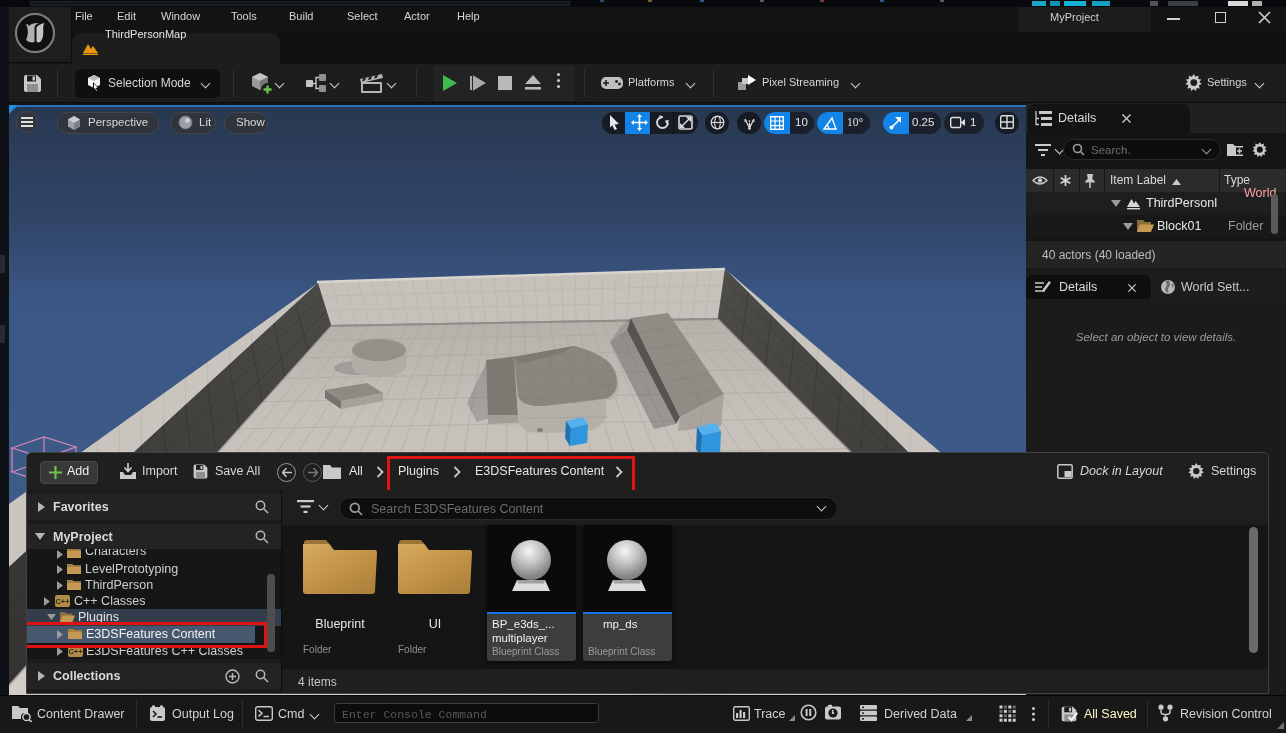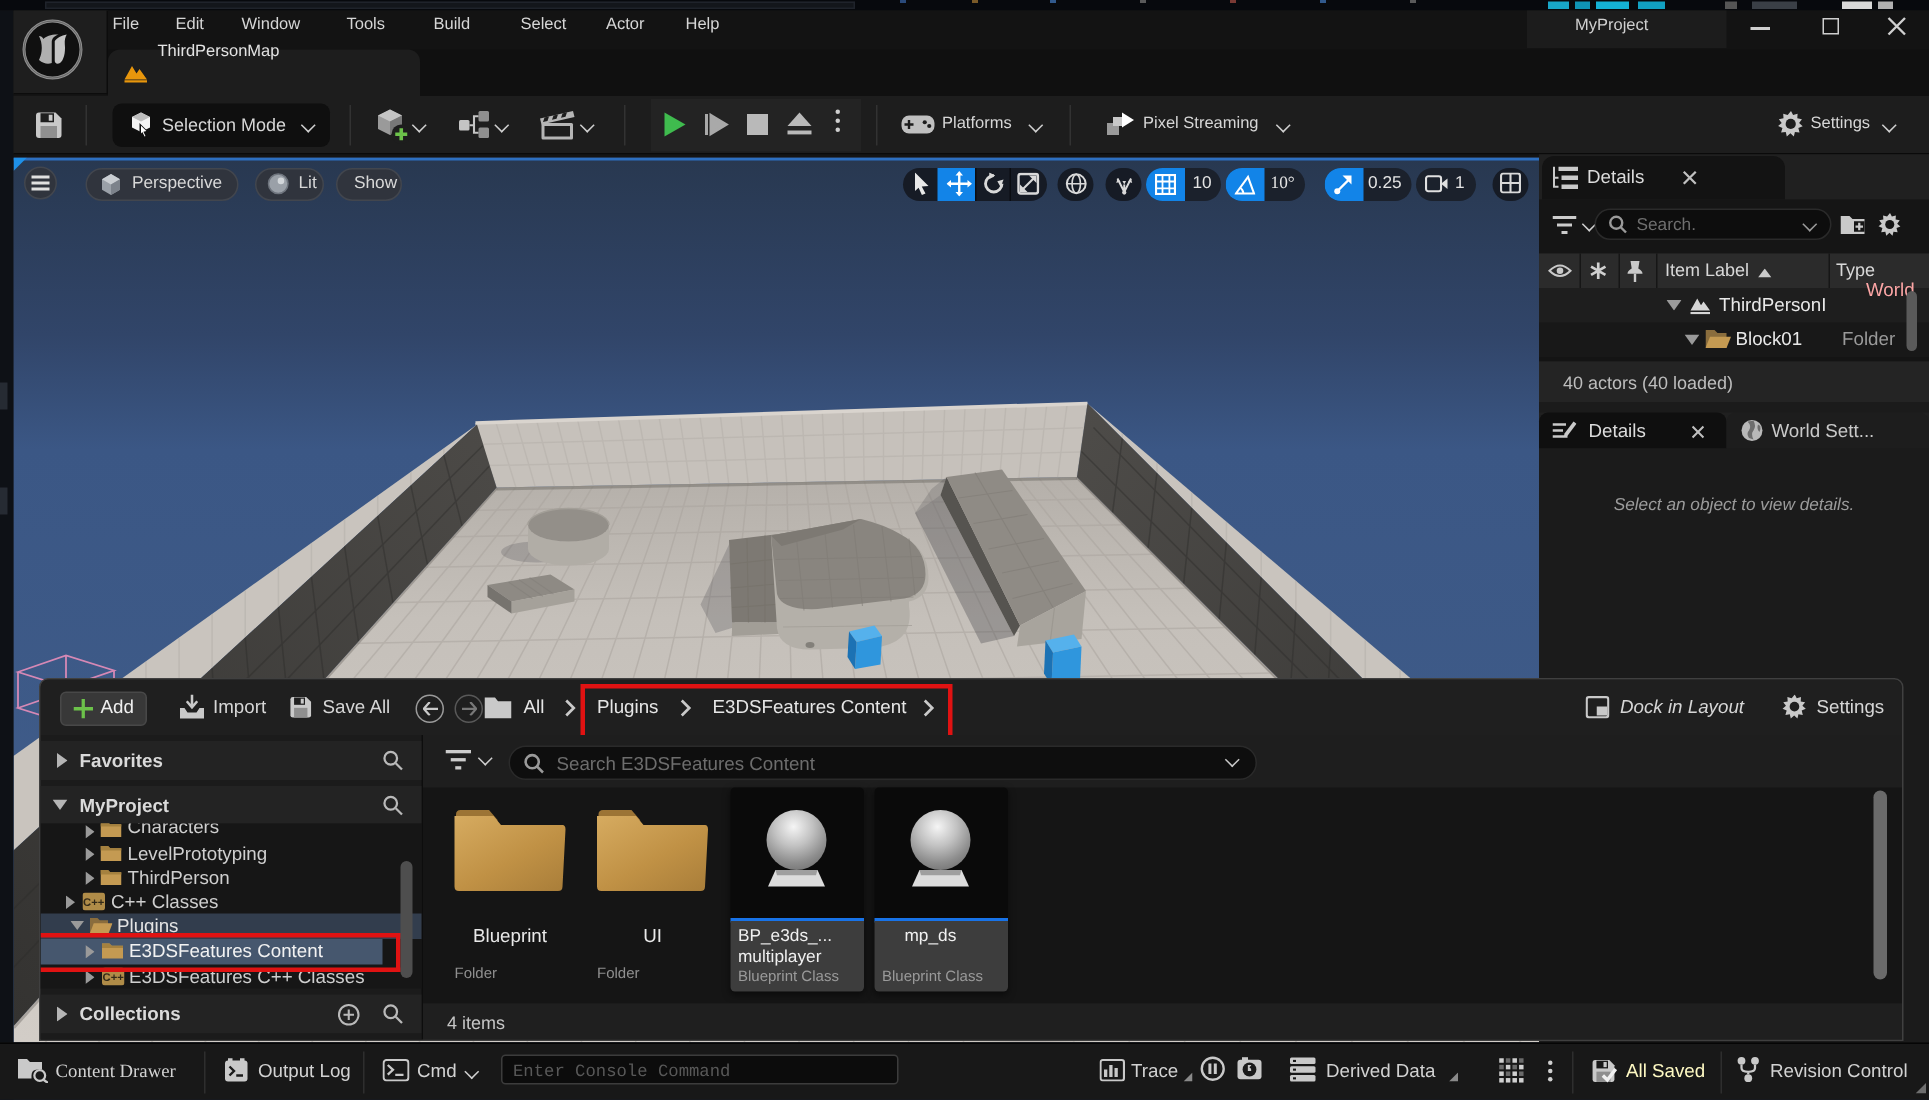"Content Drawer" div.abs { font-family: Liberation Serif, serif -> none }
